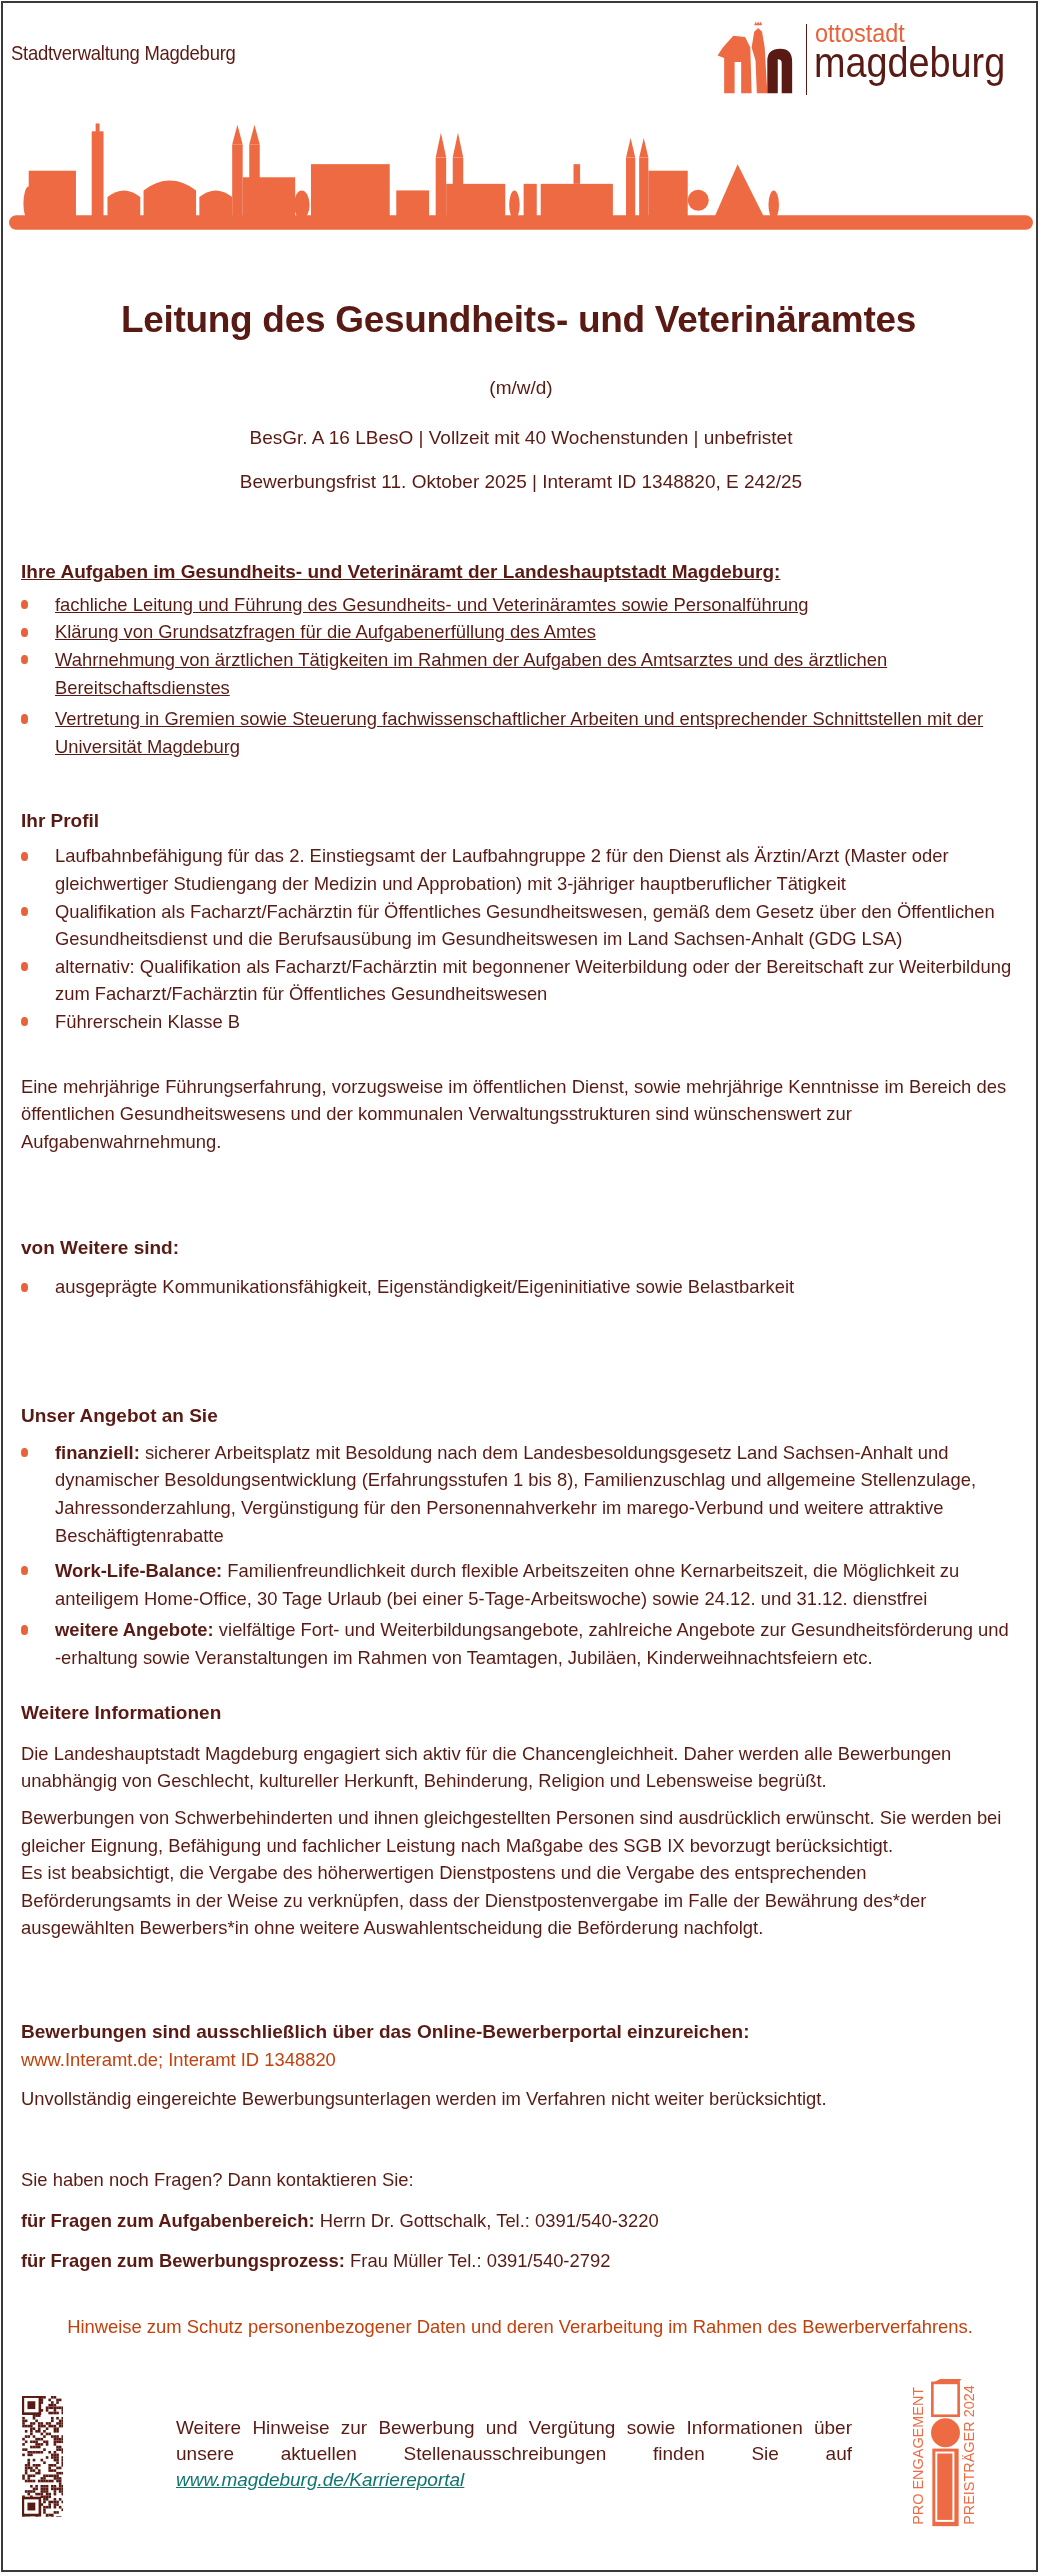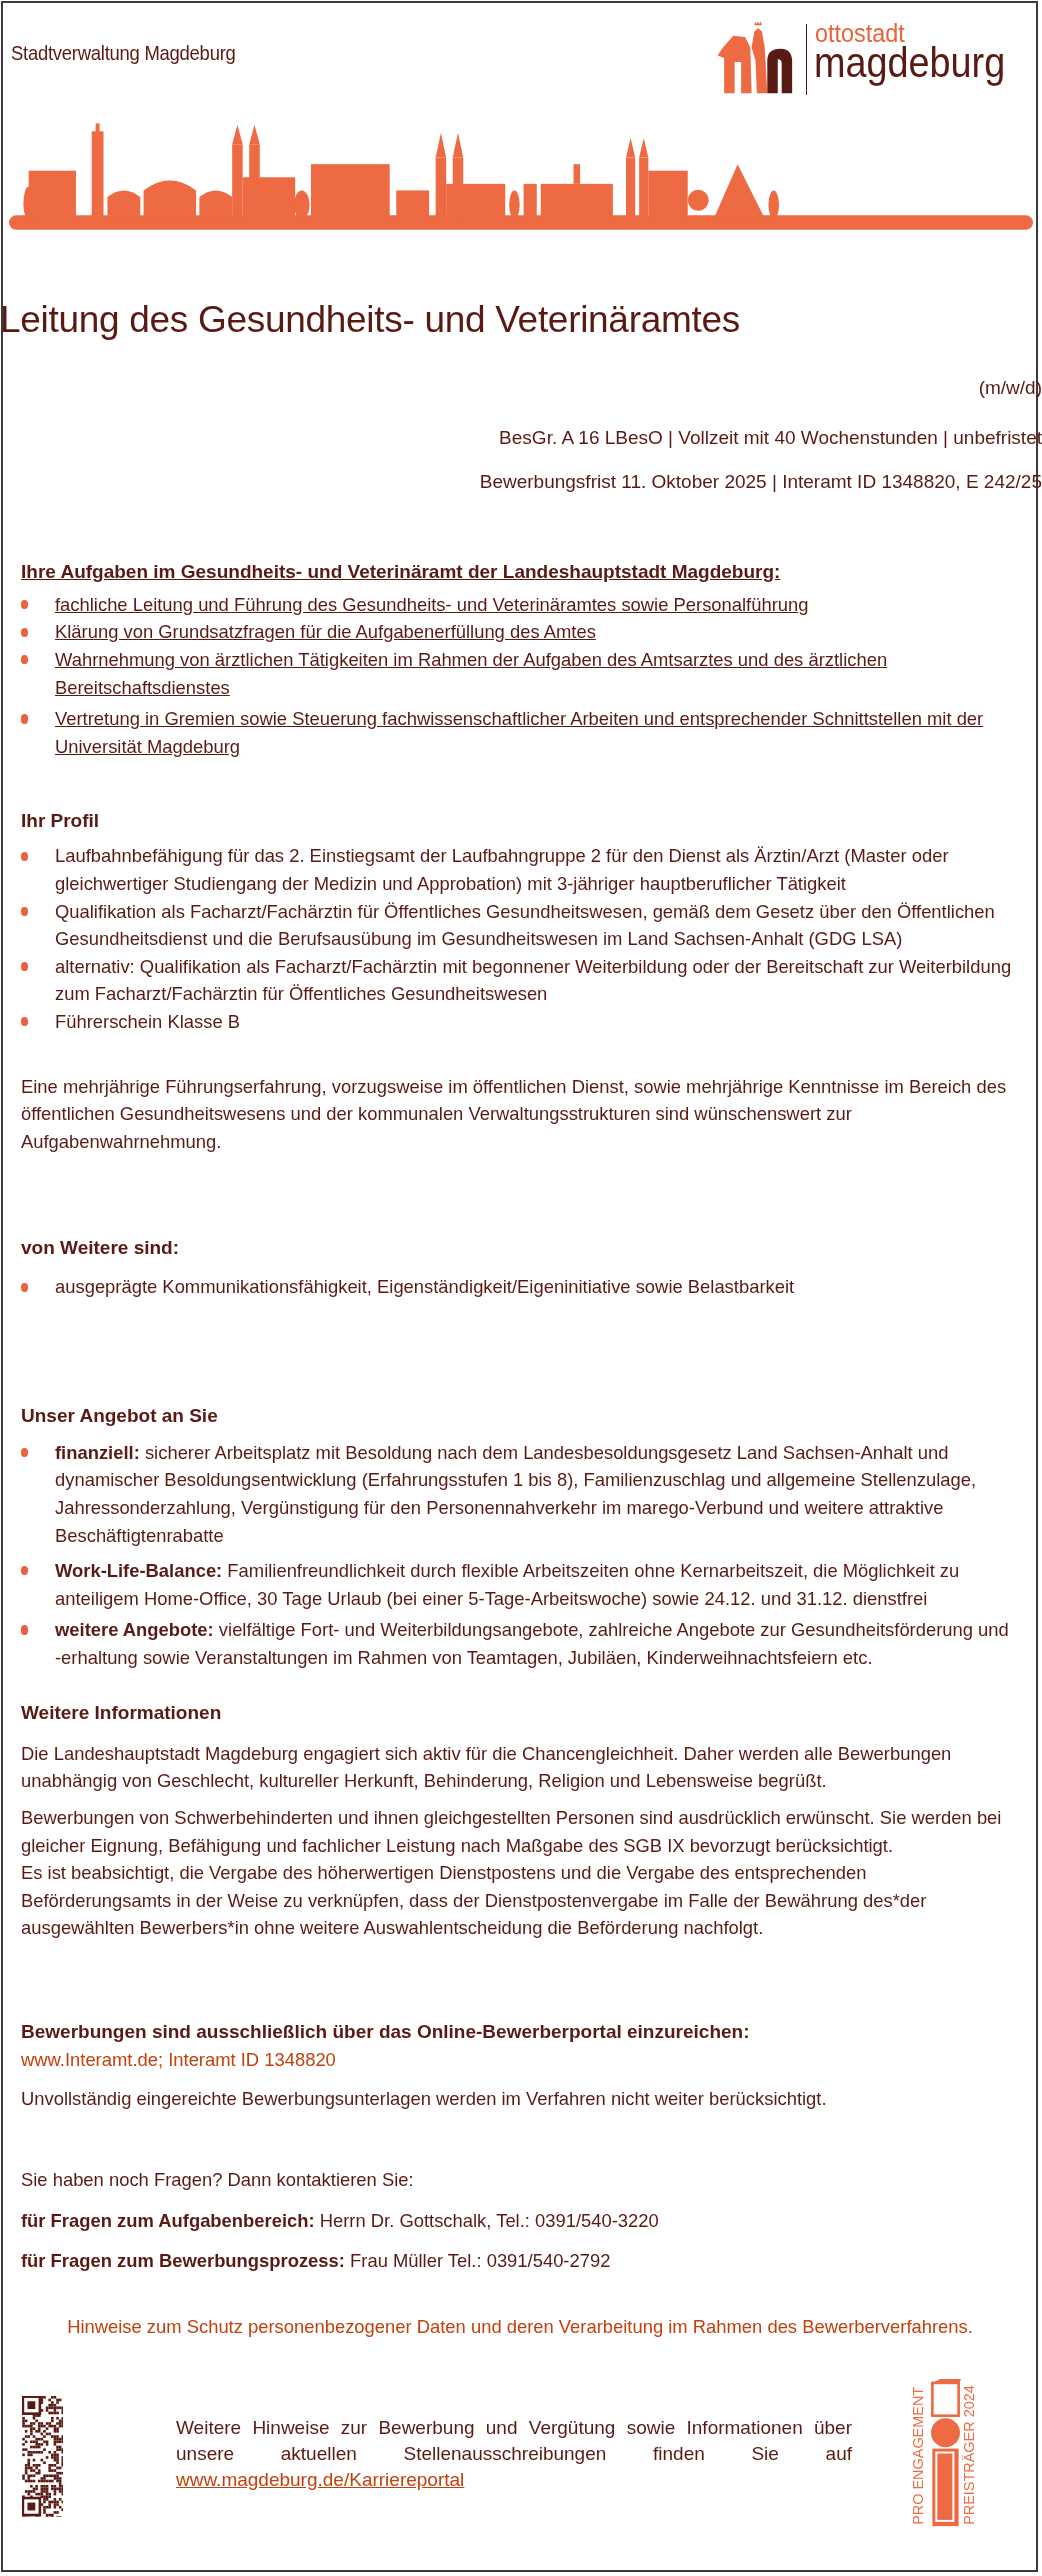"Leitung des Gesundheits- und" .title { font-weight: normal -> bold; text-align: left -> right }
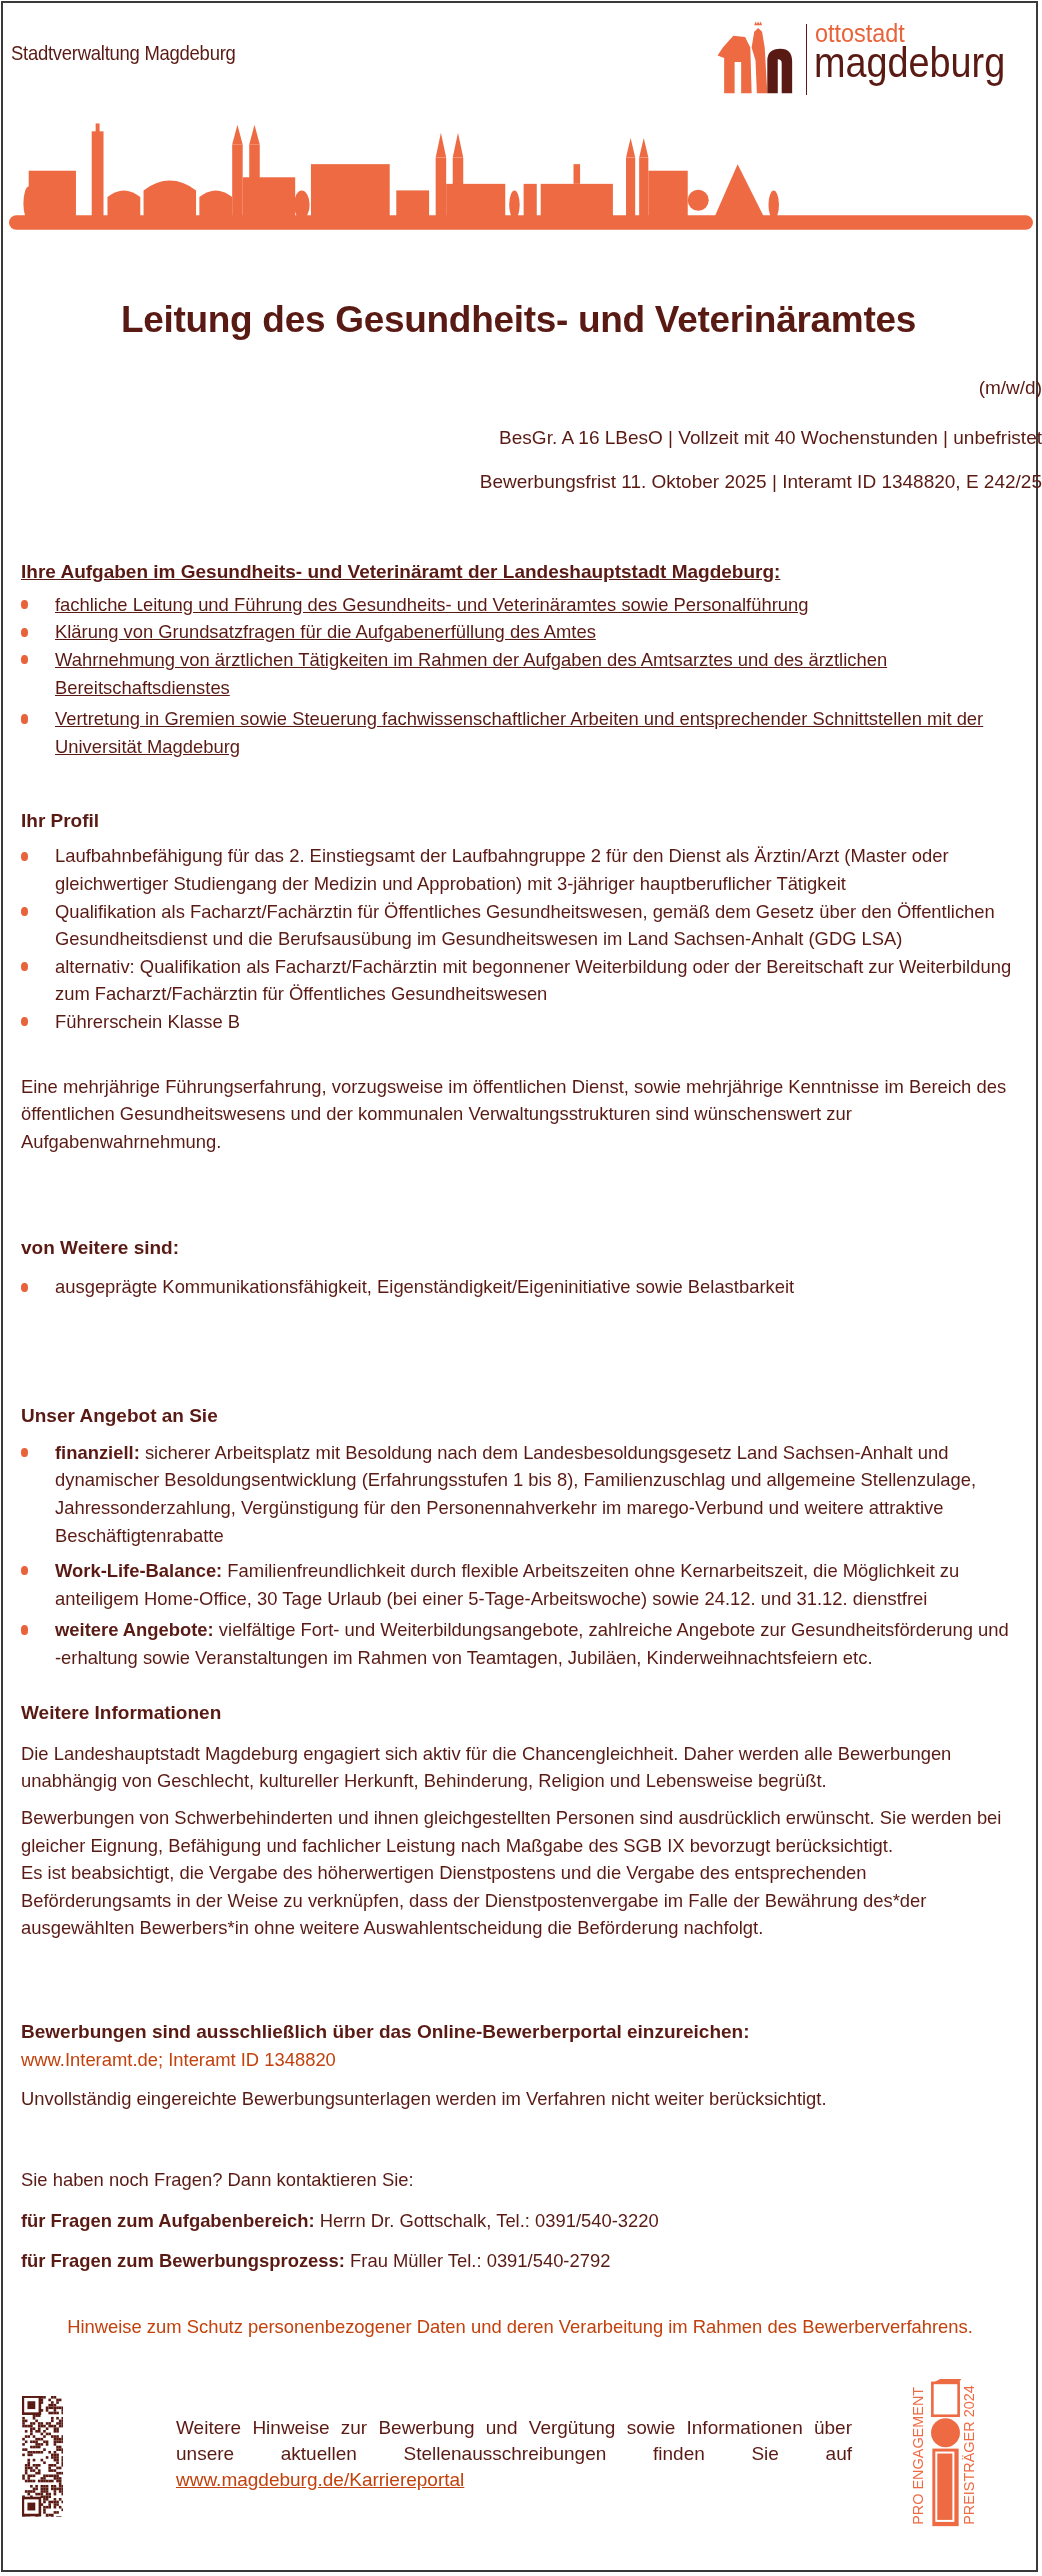"(m/w/d)" .subtitle { text-align: right -> center }
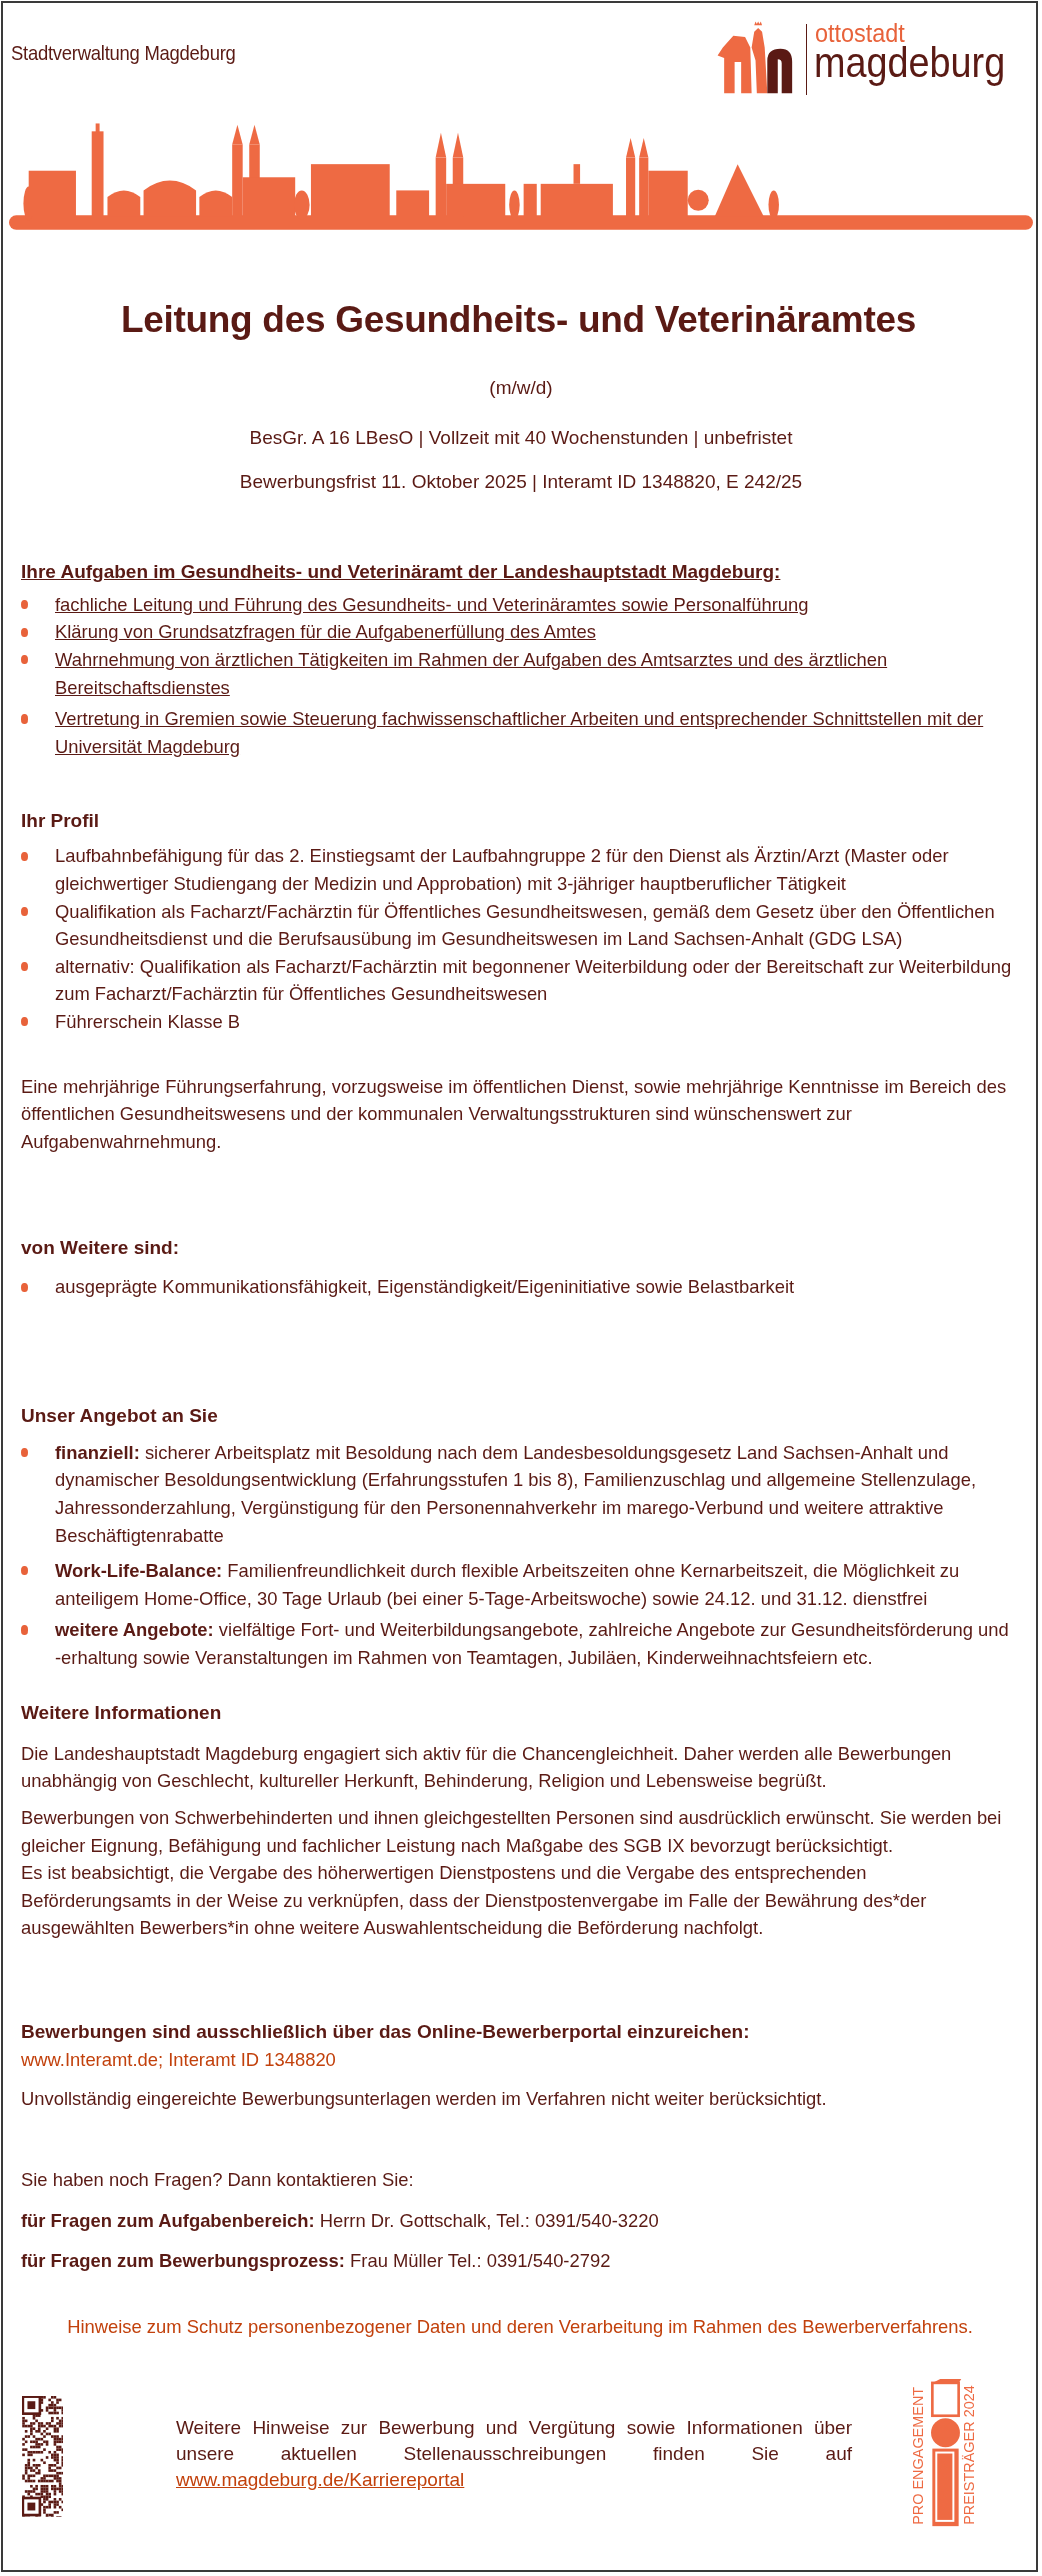"www.magdeburg.de/Karriereportal" .link-u { color: #c2410c -> #0f766e; font-style: none -> italic }
